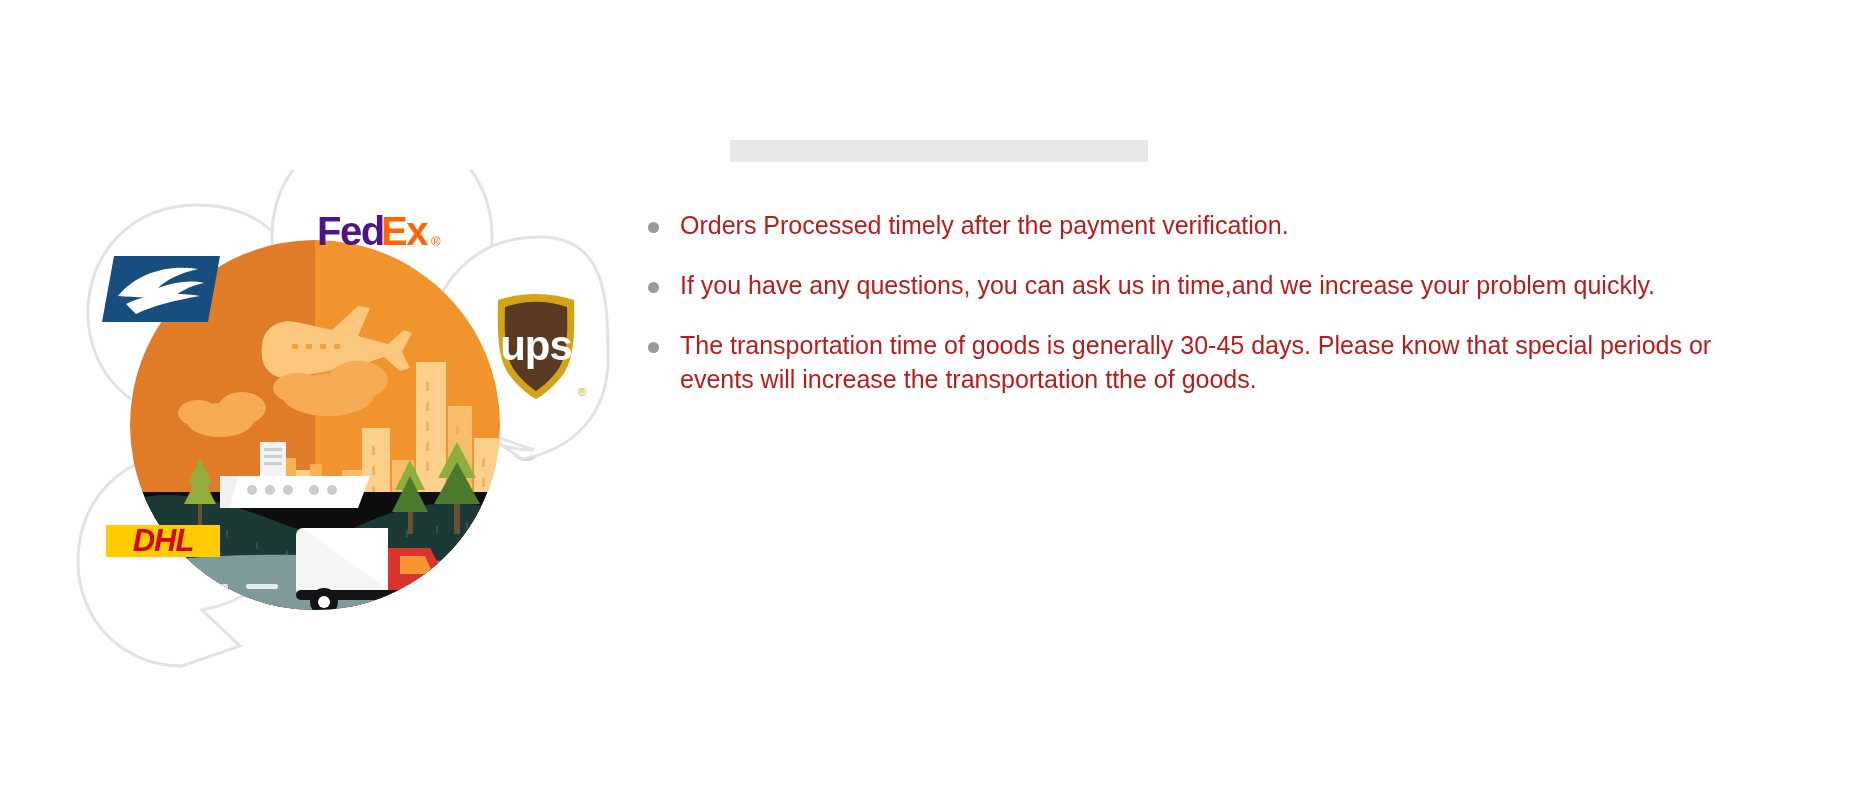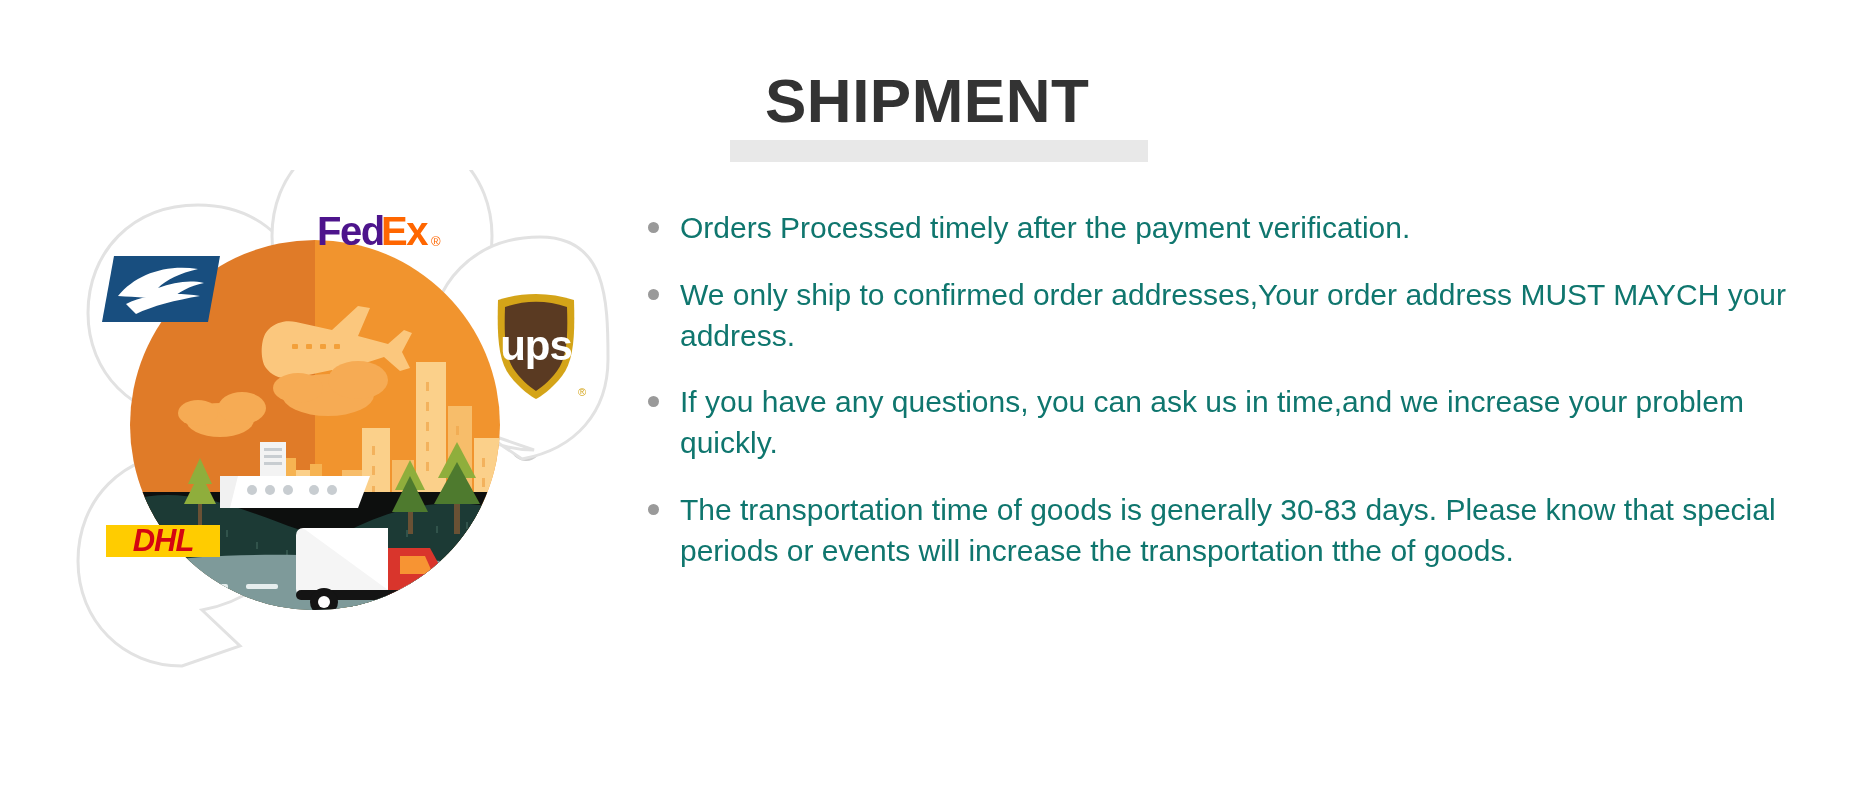"SHIPMENT" h1.page-title { html: <h1>SHIPMENT</h1> -> none }
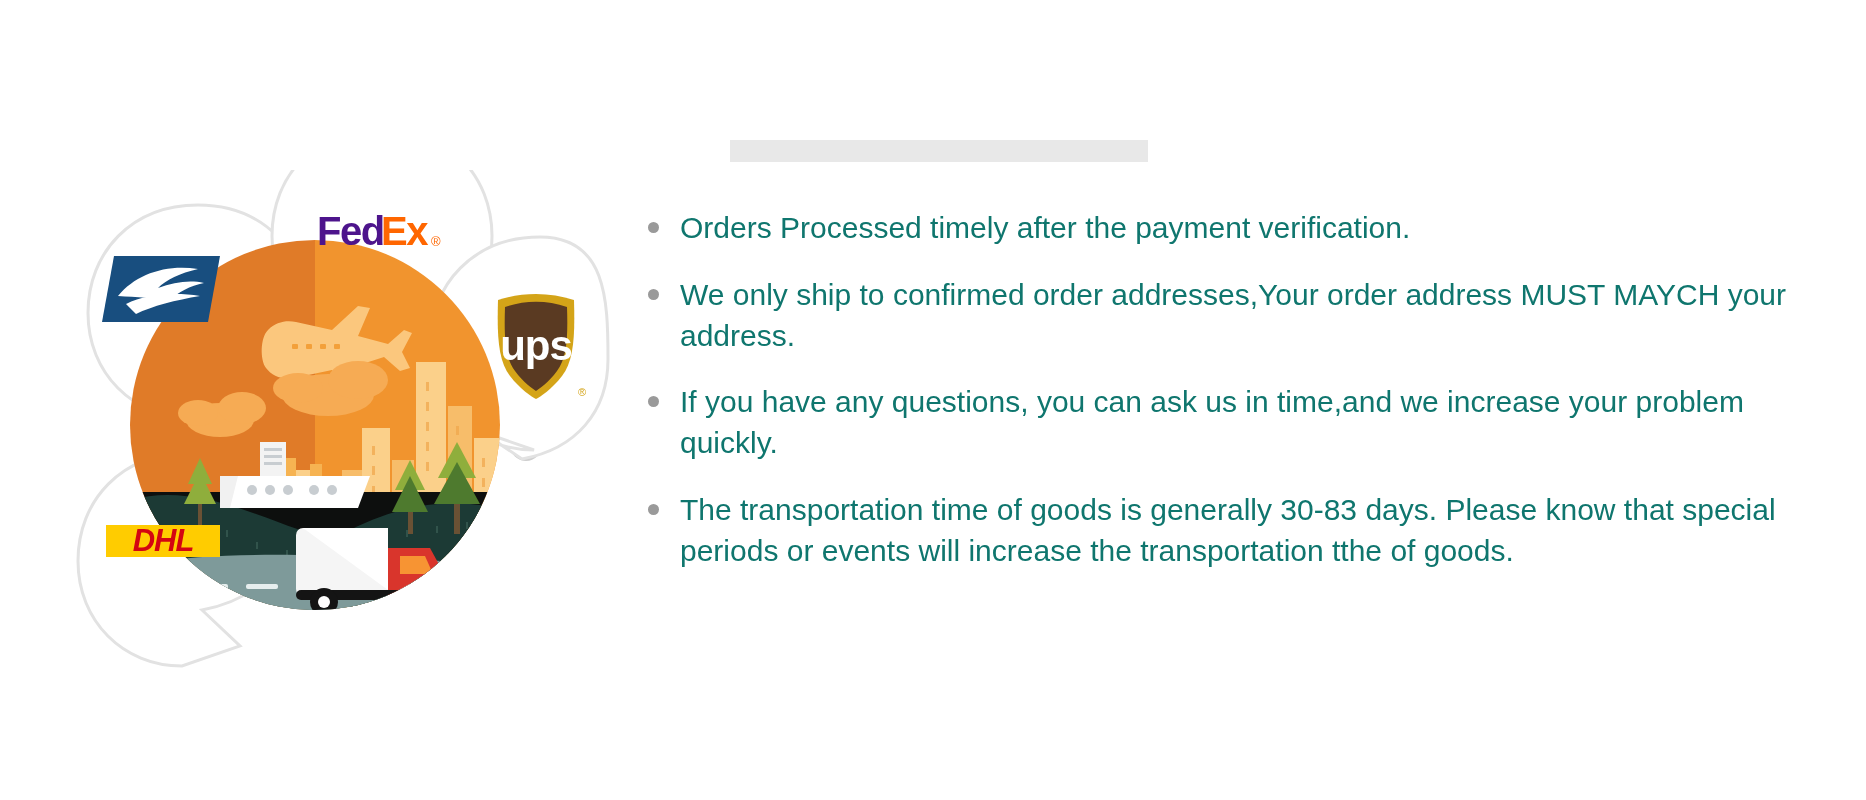"Orders Processed timely after the" .bullet-item { color: #0f766e -> #b91c1c; font-size: 30px -> 25px }
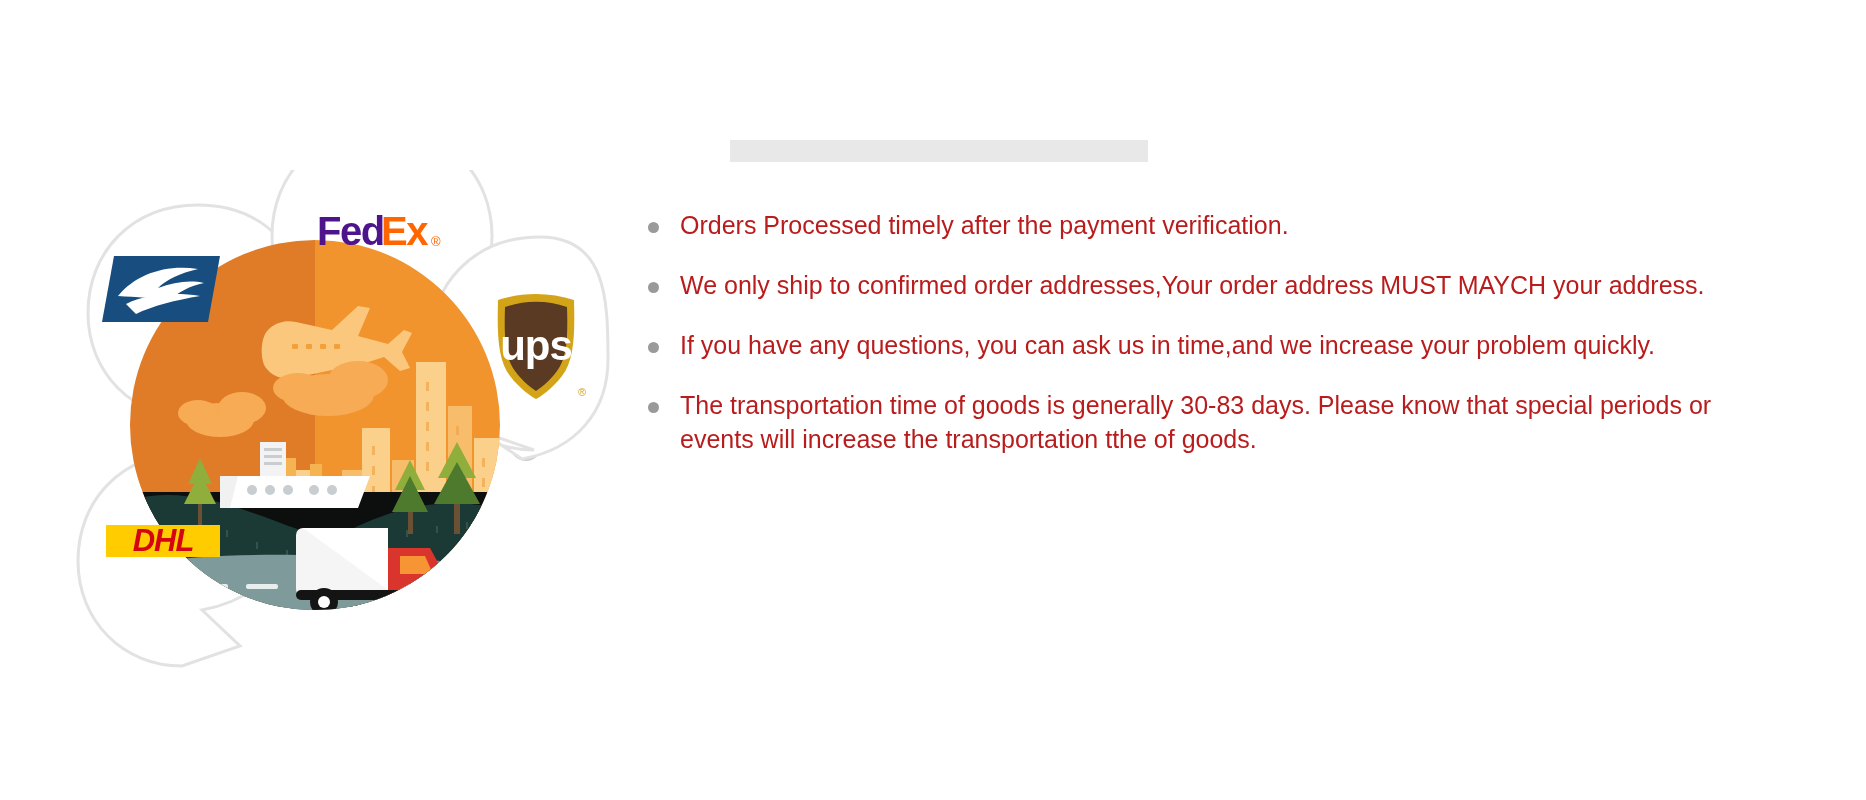"We only ship to confirmed" li.bullet-item { html: <li> <span></span> <span>We only ship to confirmed order addresses,Your order address MUST MAYCH your address.</span> </li> -> none }
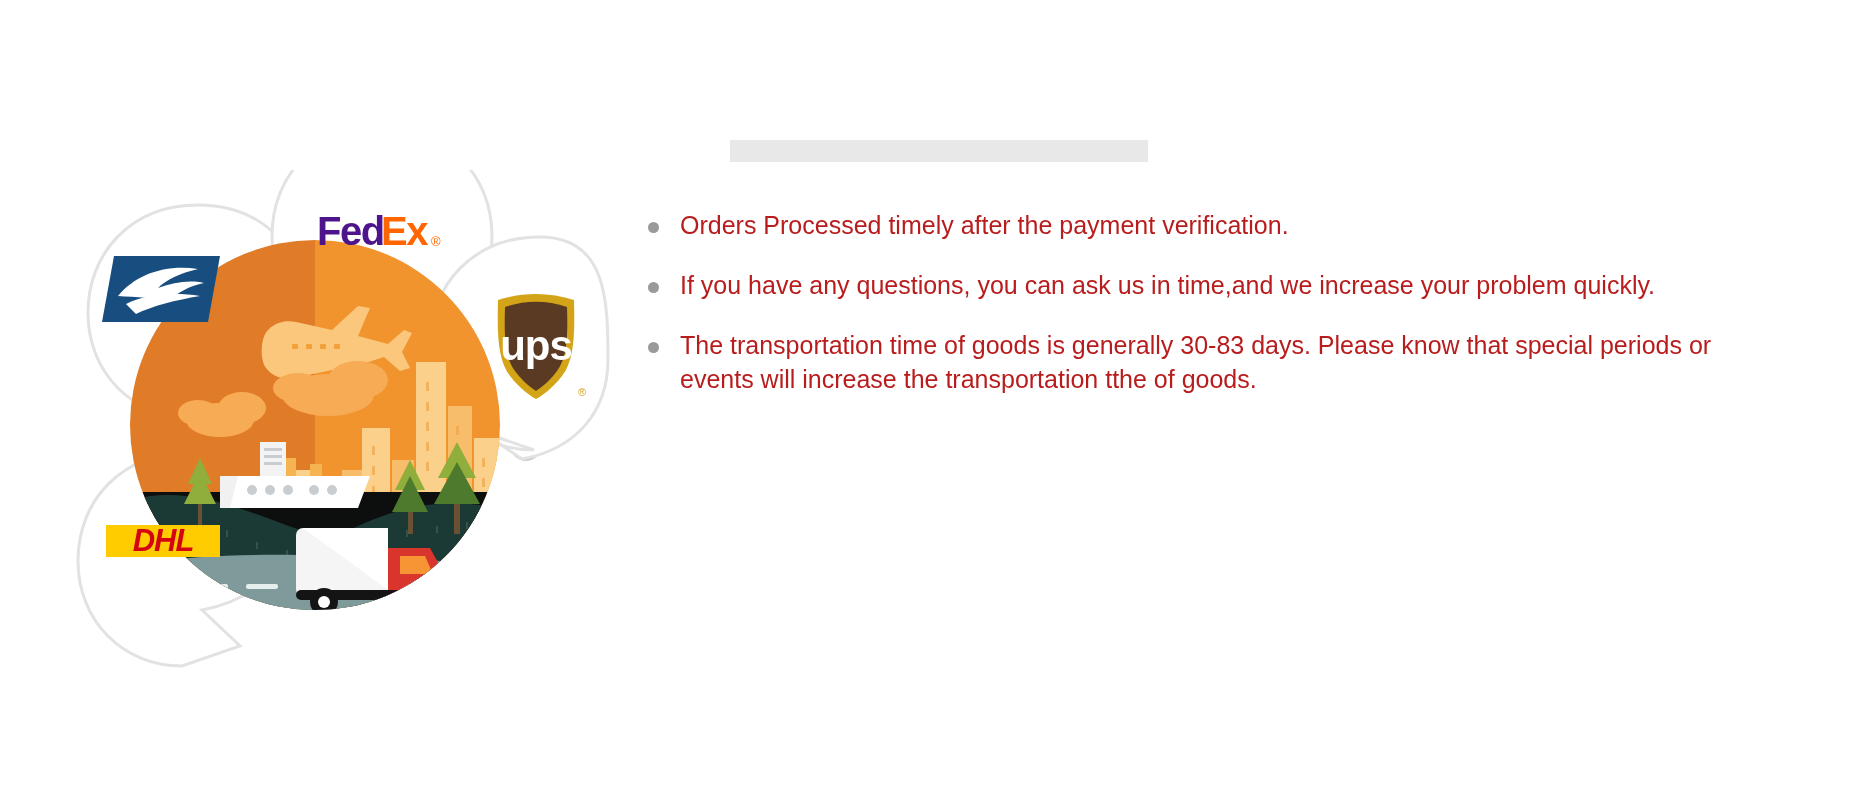"The transportation time of goods" span.bullet-text { text: 30-83 -> 30-45 }
